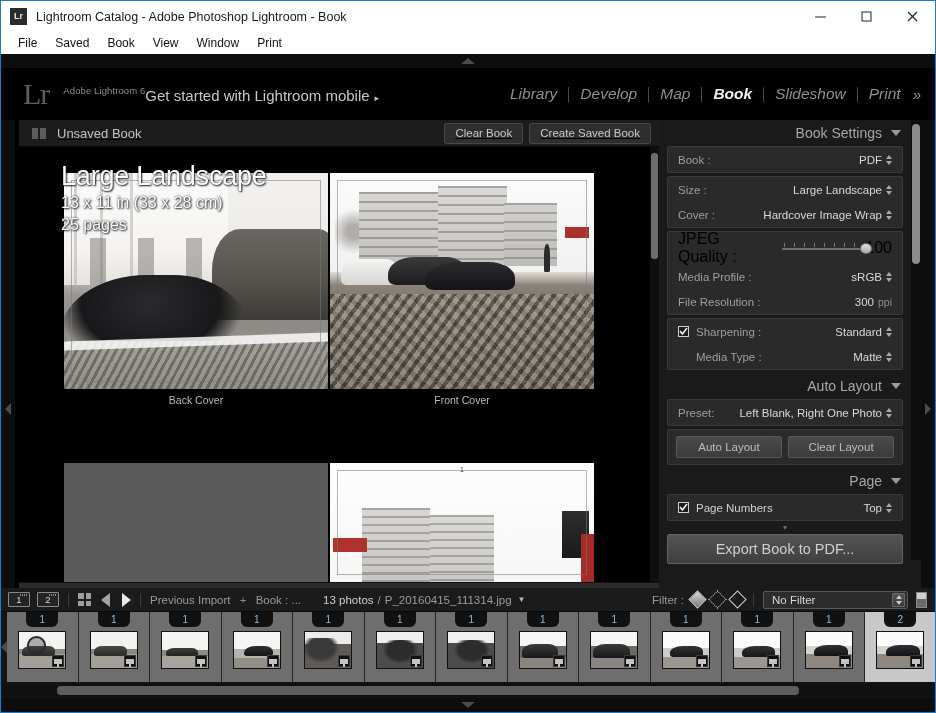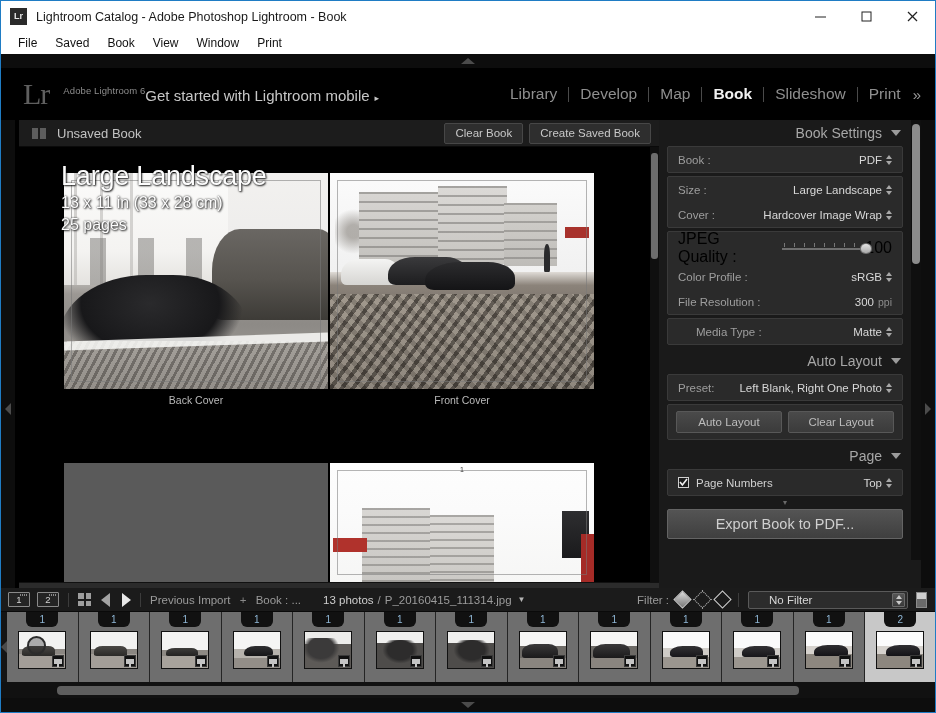"Library" .modules { font-style: none -> italic }
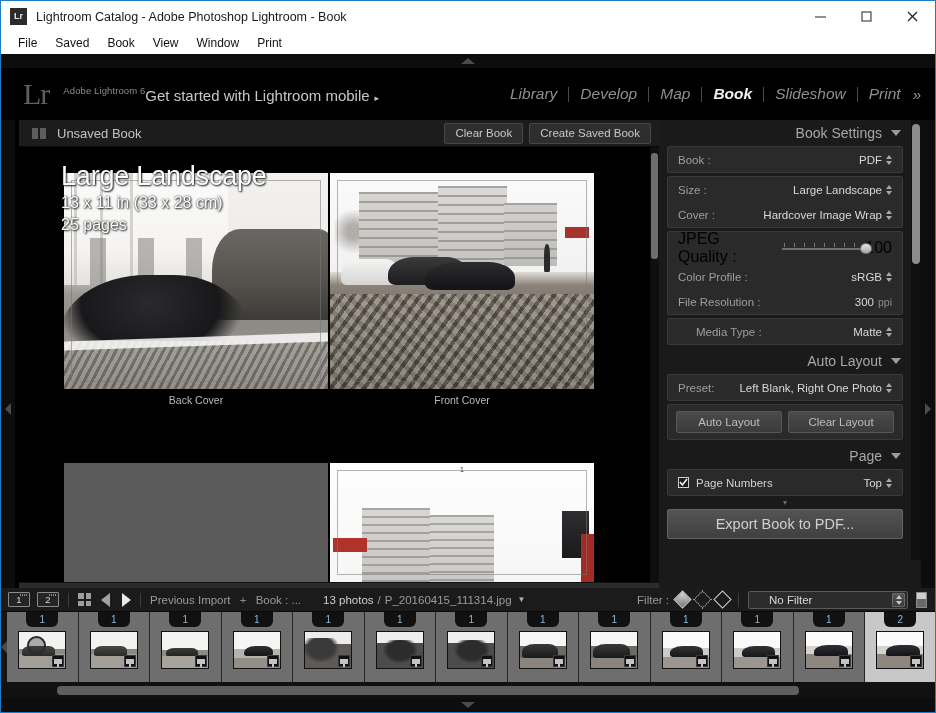"Unsaved Book" .book-header { text-decoration: none -> underline }
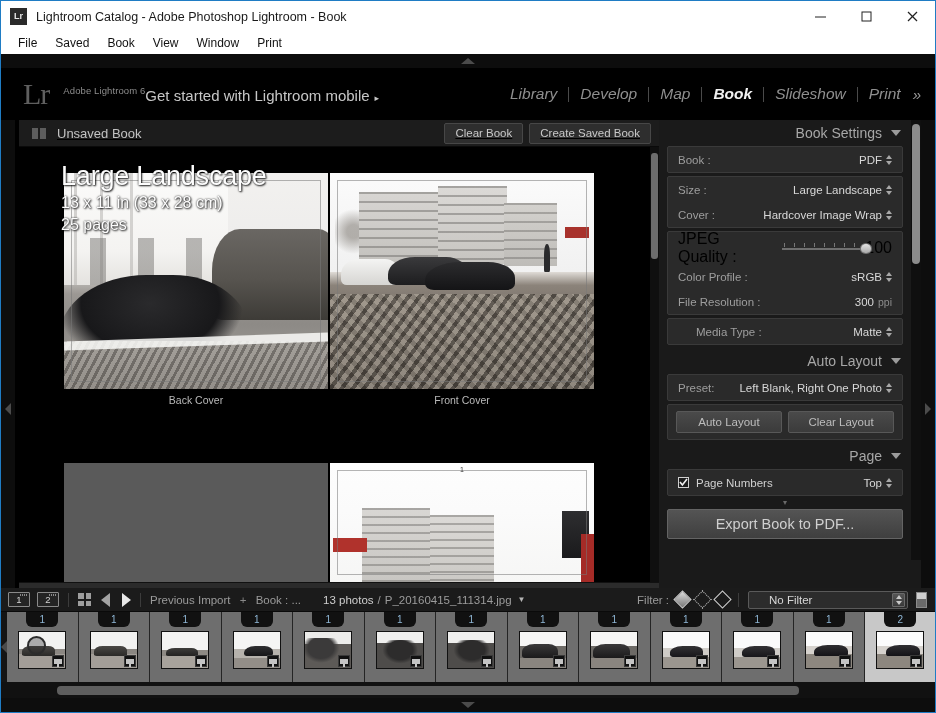"Color Profile :" div.lab { text: Color -> Media }
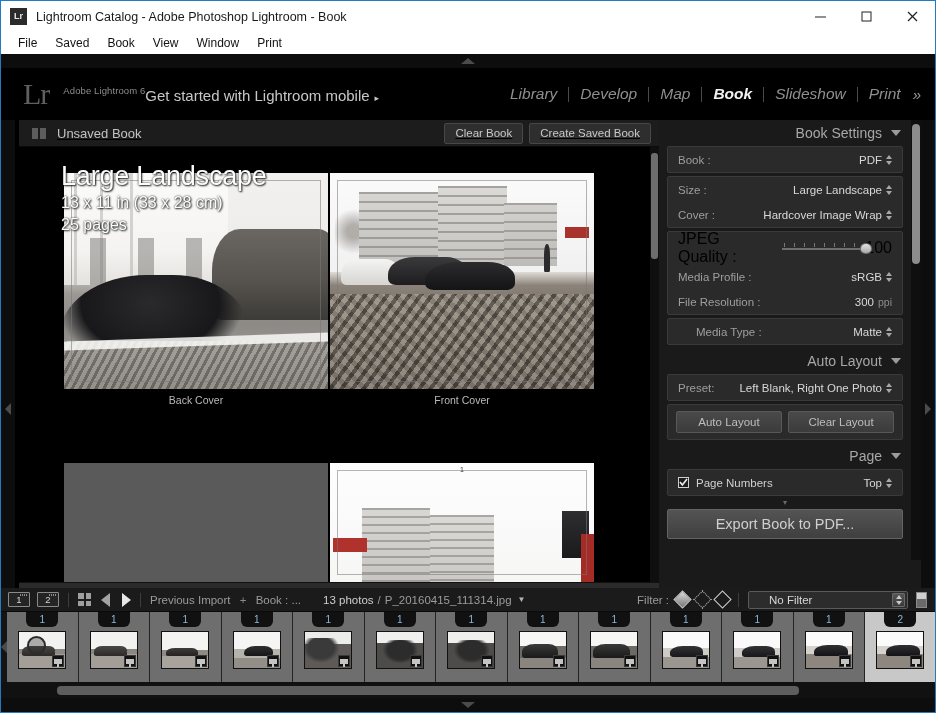"Sharpening :" div.row { html: none -> <div> <span> <svg> <polyline></polyline> </svg> </span> <div>Sharpening :</div> <div> <span>Standard</span> <span> <i></i> <i></i> </span> </div> </div> }
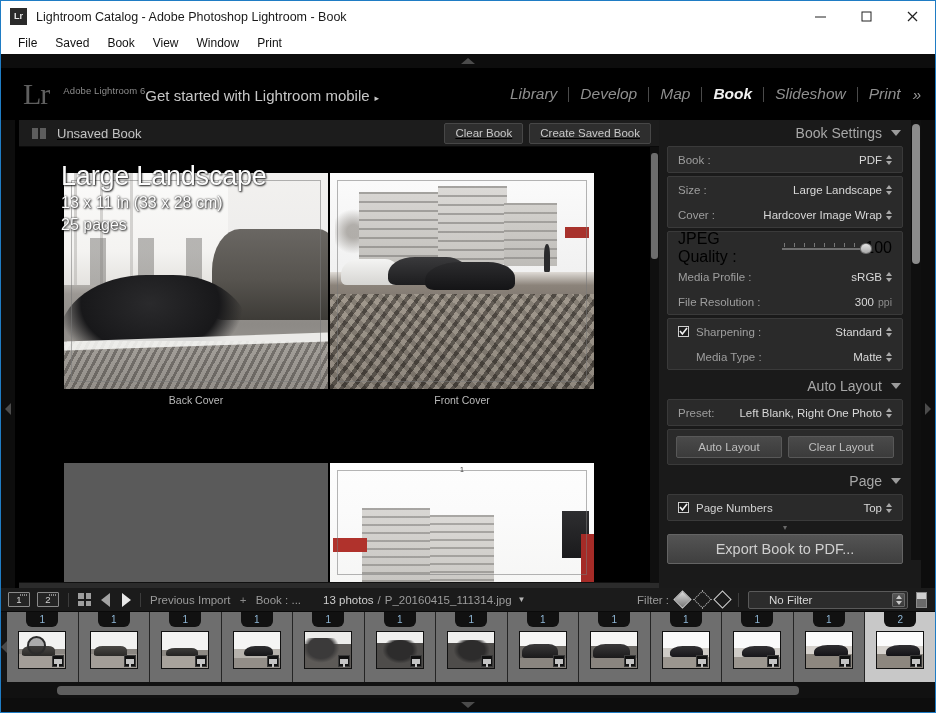"No Filter" .filter-select { padding: 0 20px -> 0 8px; width: 160px -> 145px }
